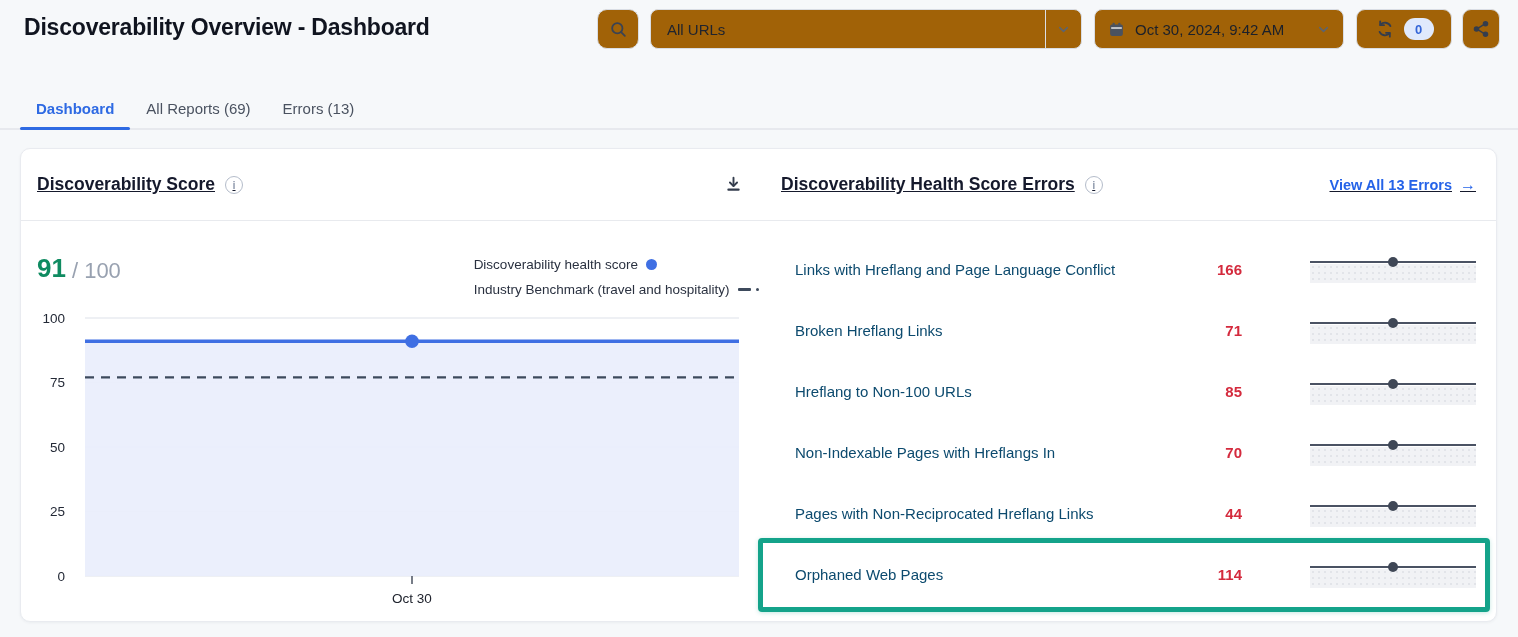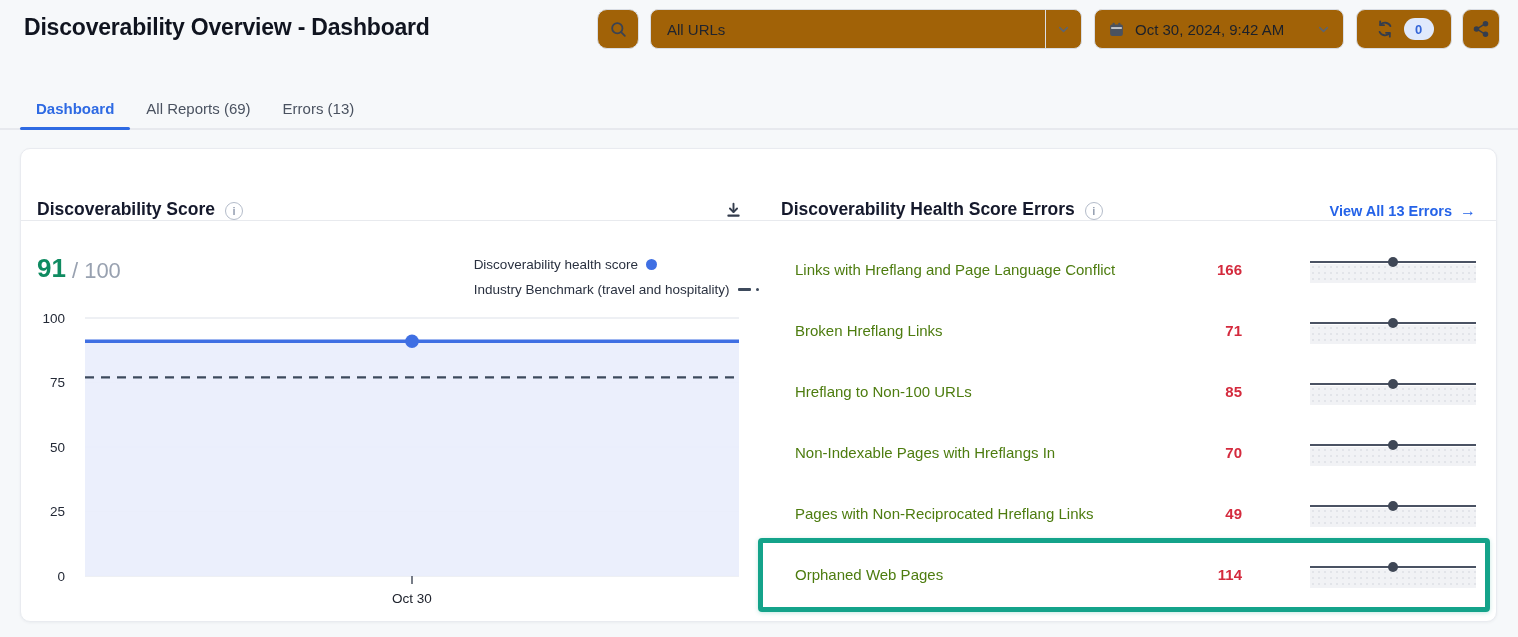"Discoverability Score" .panel-header { align-items: flex-end -> center; text-decoration: none -> underline }
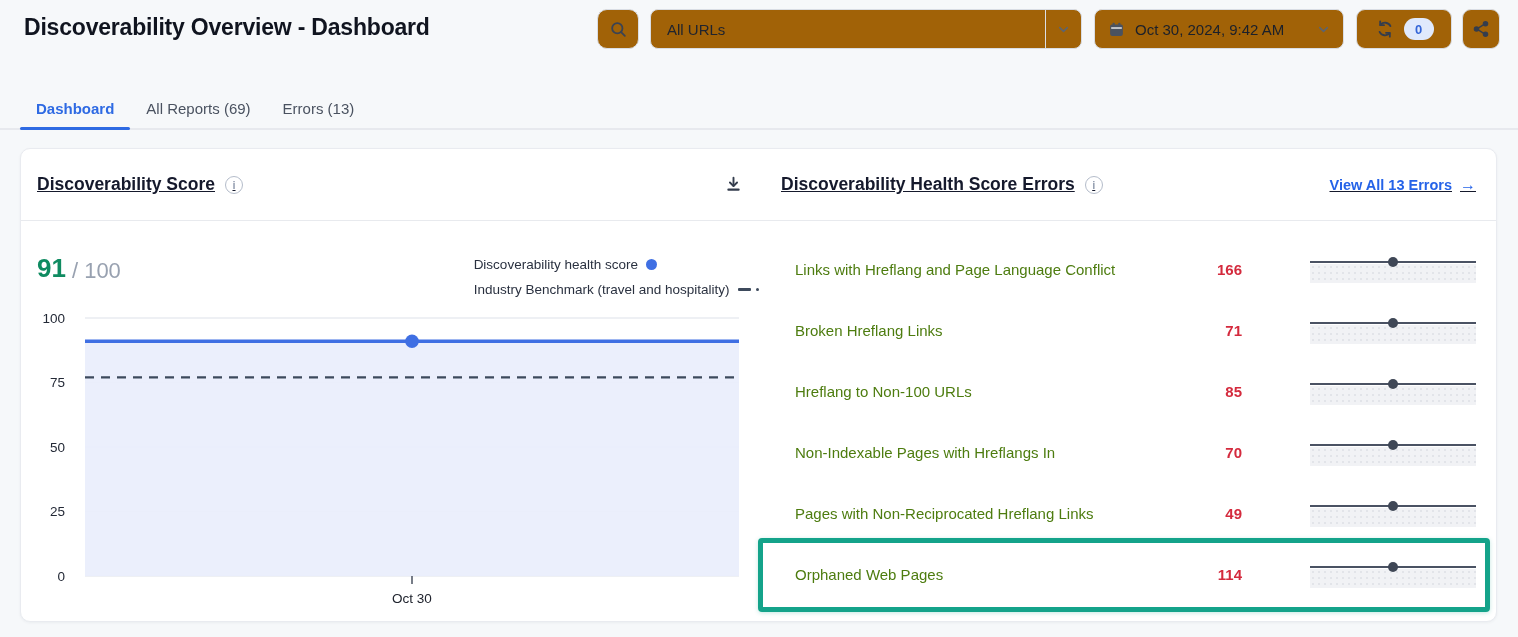"Links with Hreflang and Page" .error-label { color: #4d7c0f -> #0c4a6e }
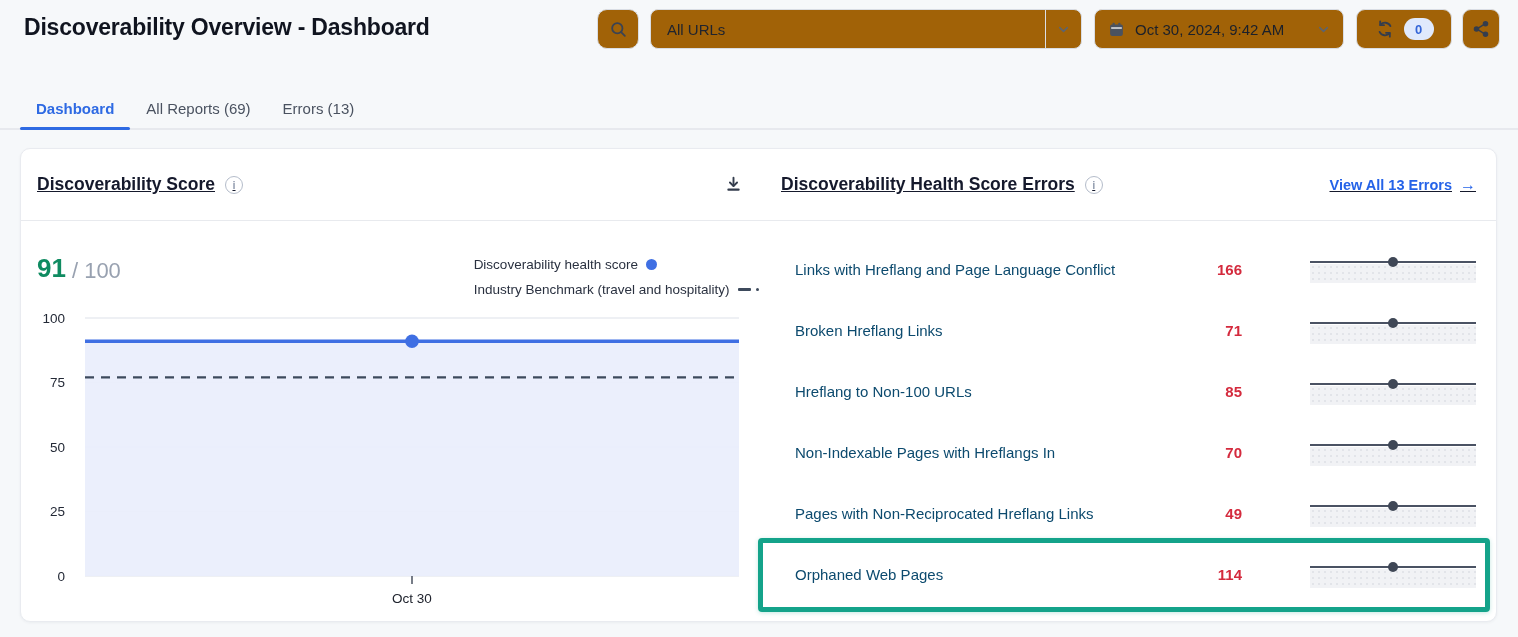"49" span.error-count { text: 49 -> 44 }
